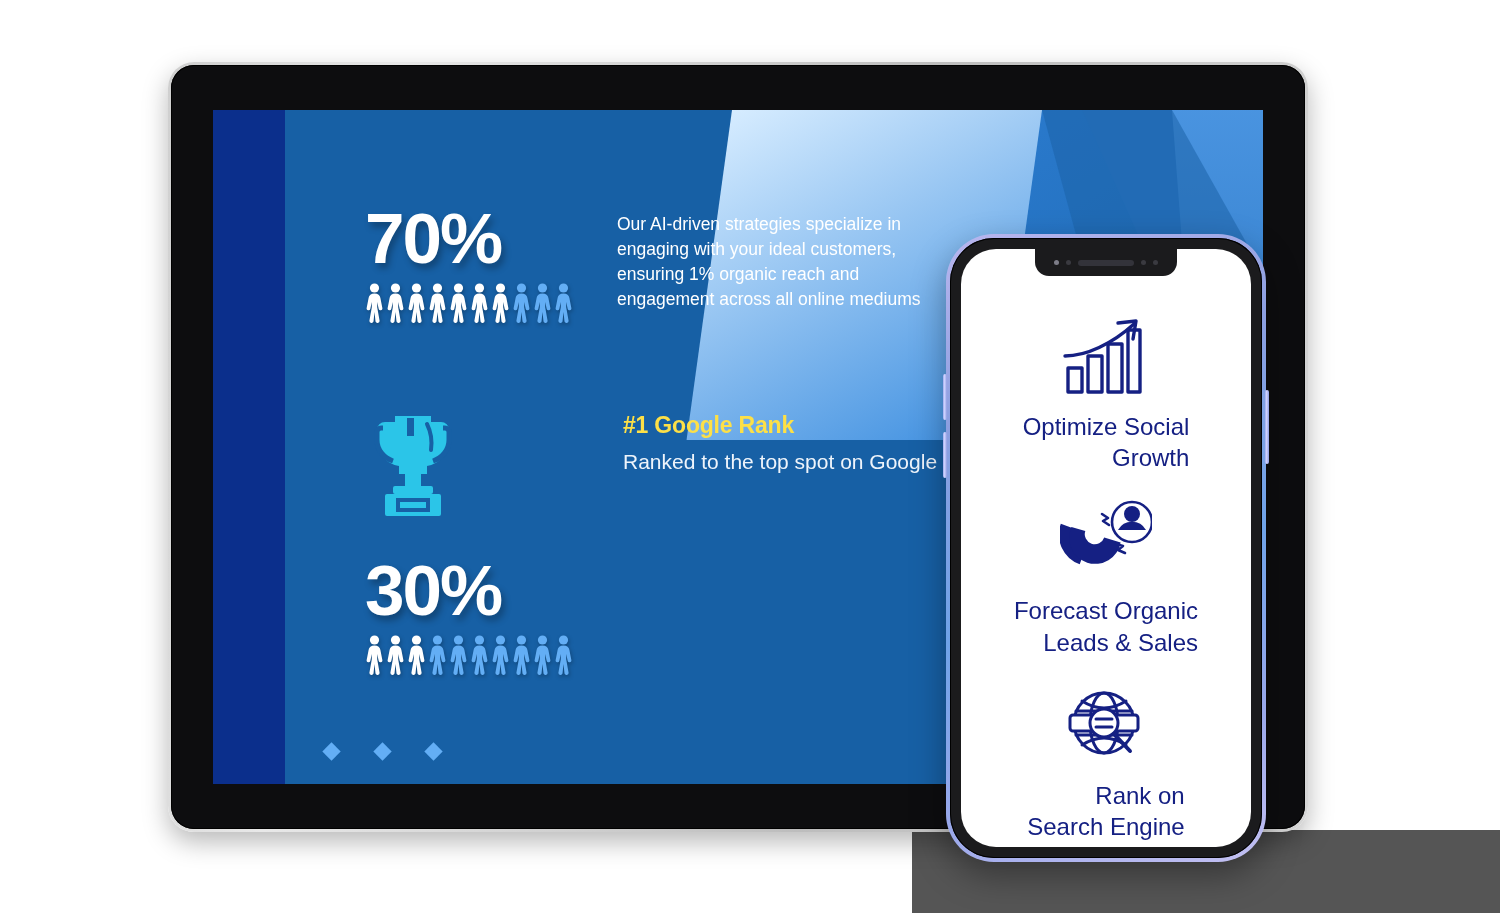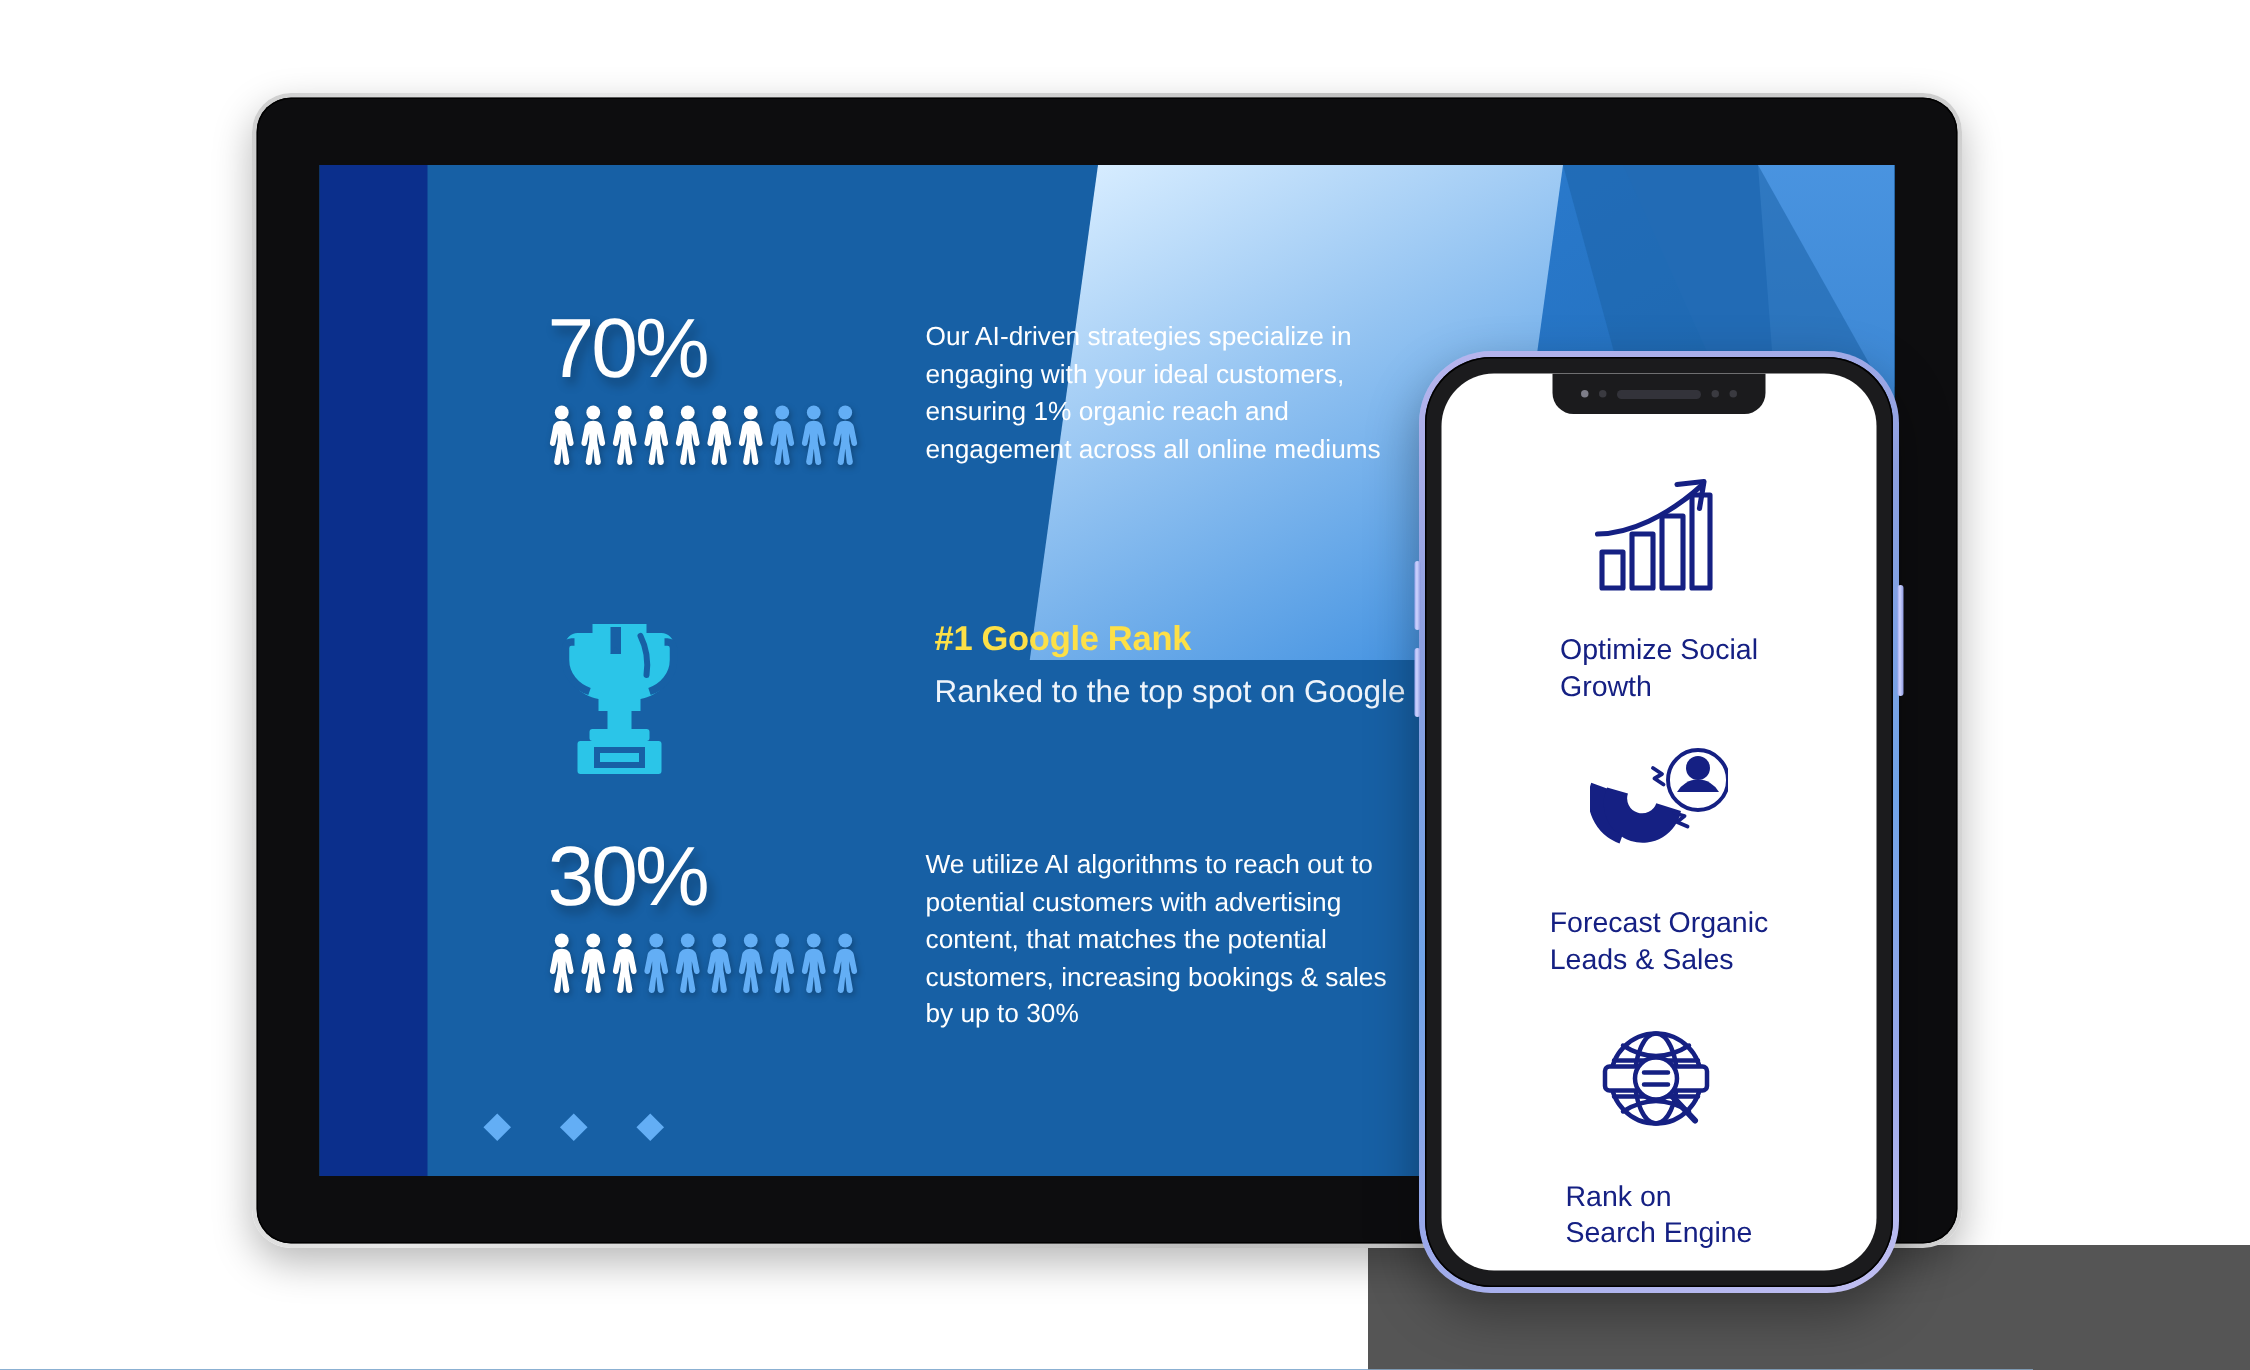"70%" .stat-num { font-size: 56px -> 71px; font-weight: 400 -> 700 }
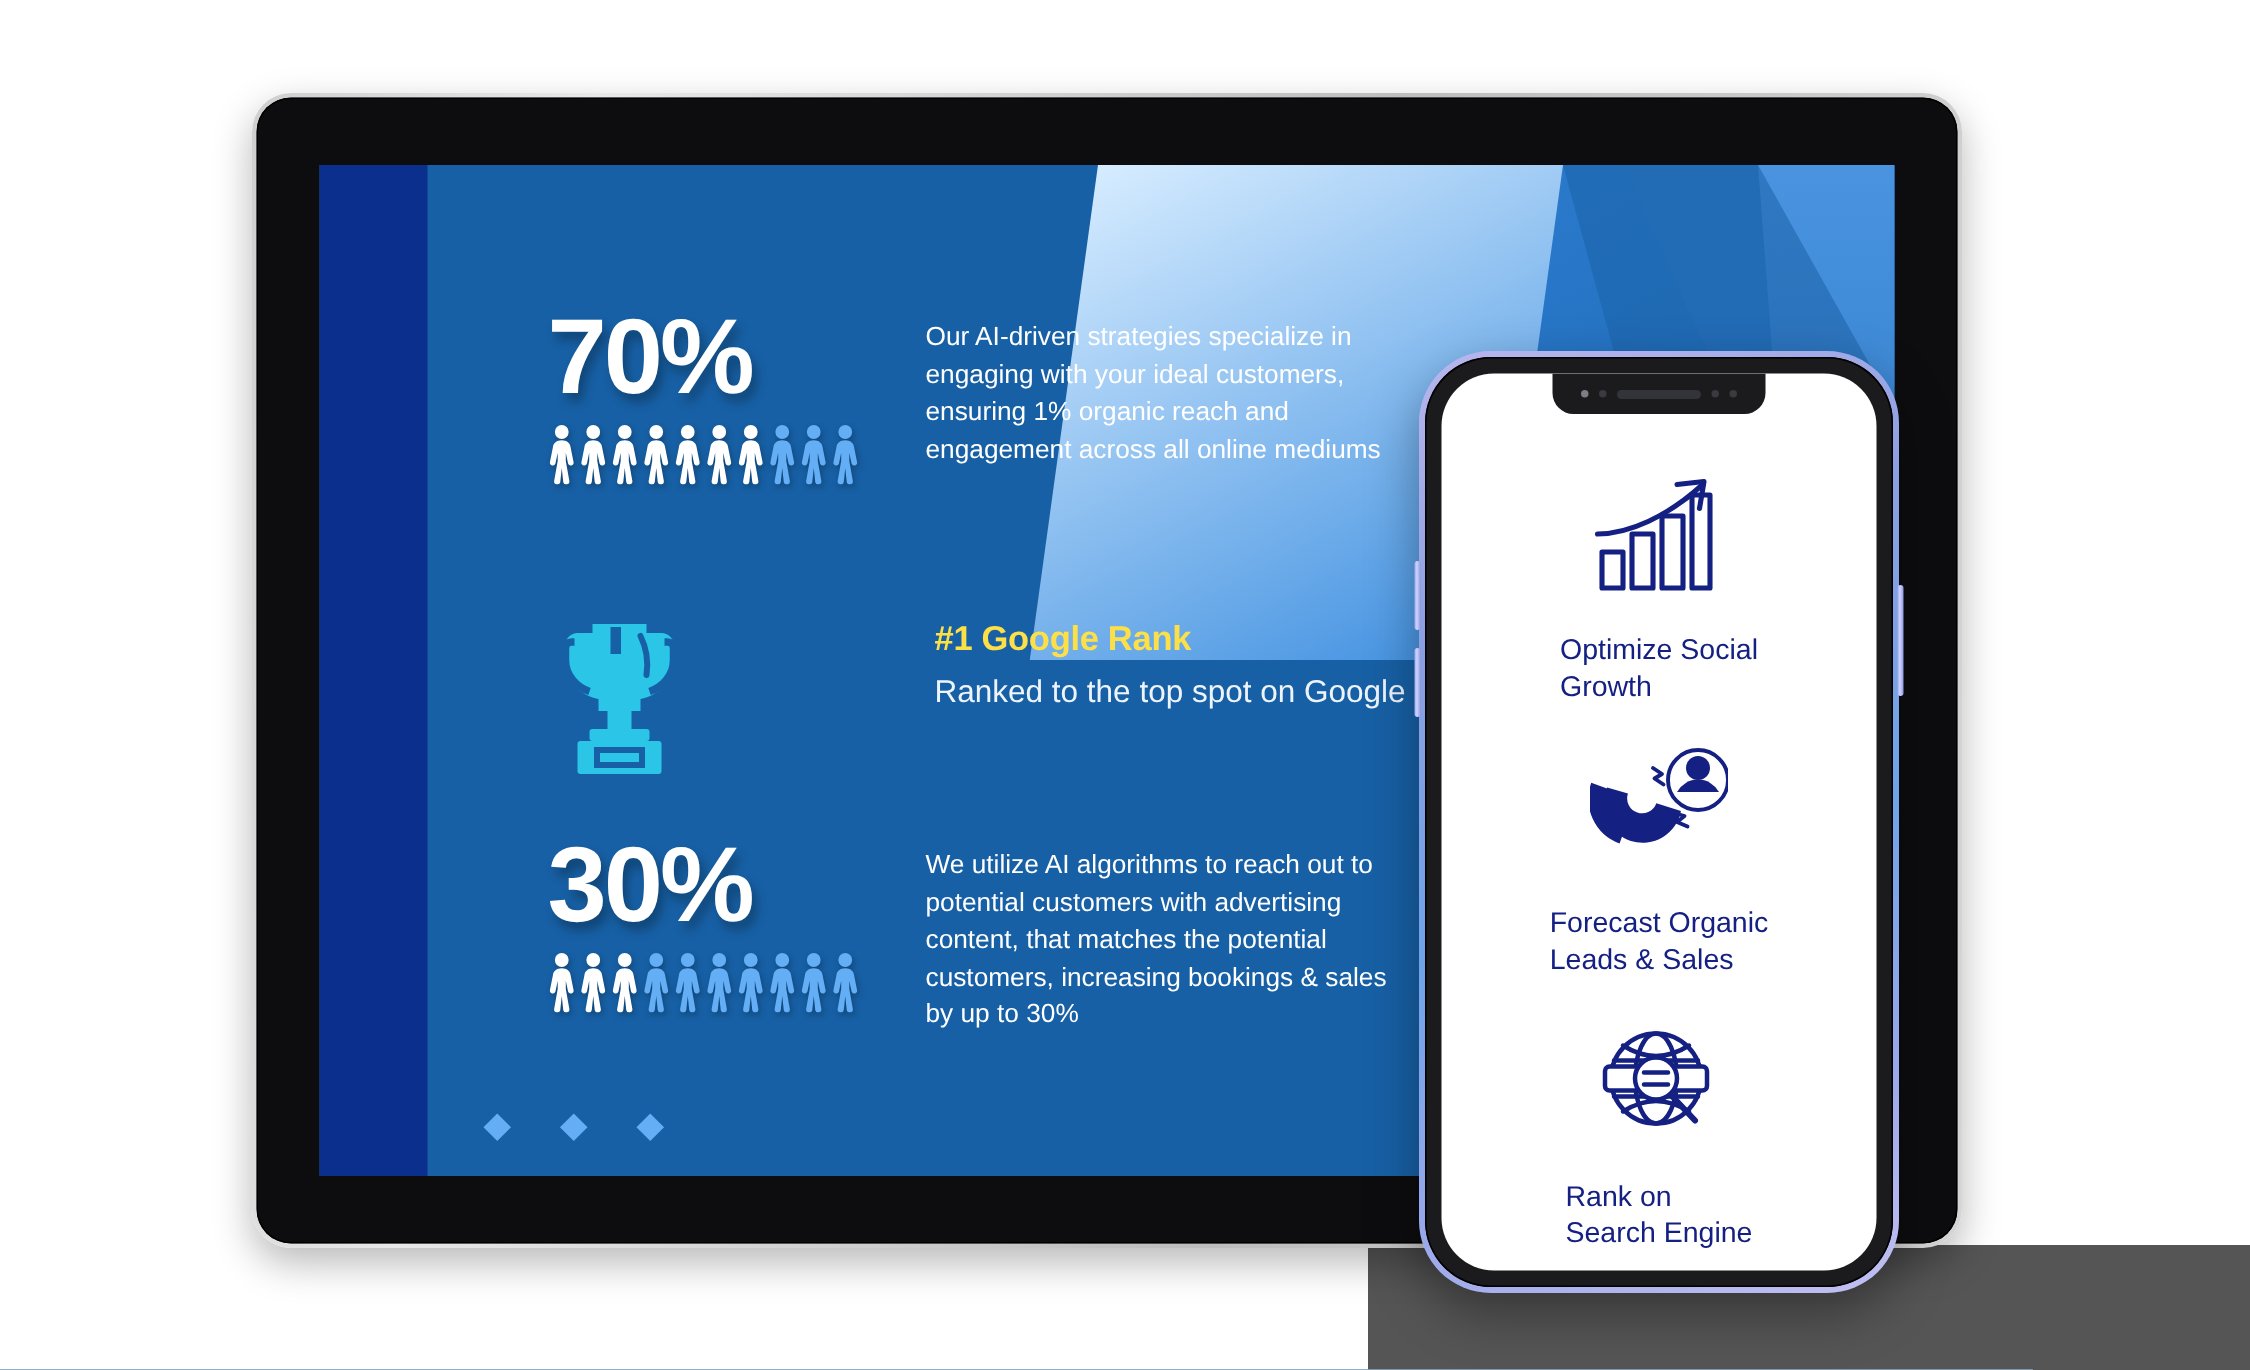"Optimize Social" .feature-label { font-size: 19px -> 24px; margin-top: 11px -> none; text-align: left -> right }
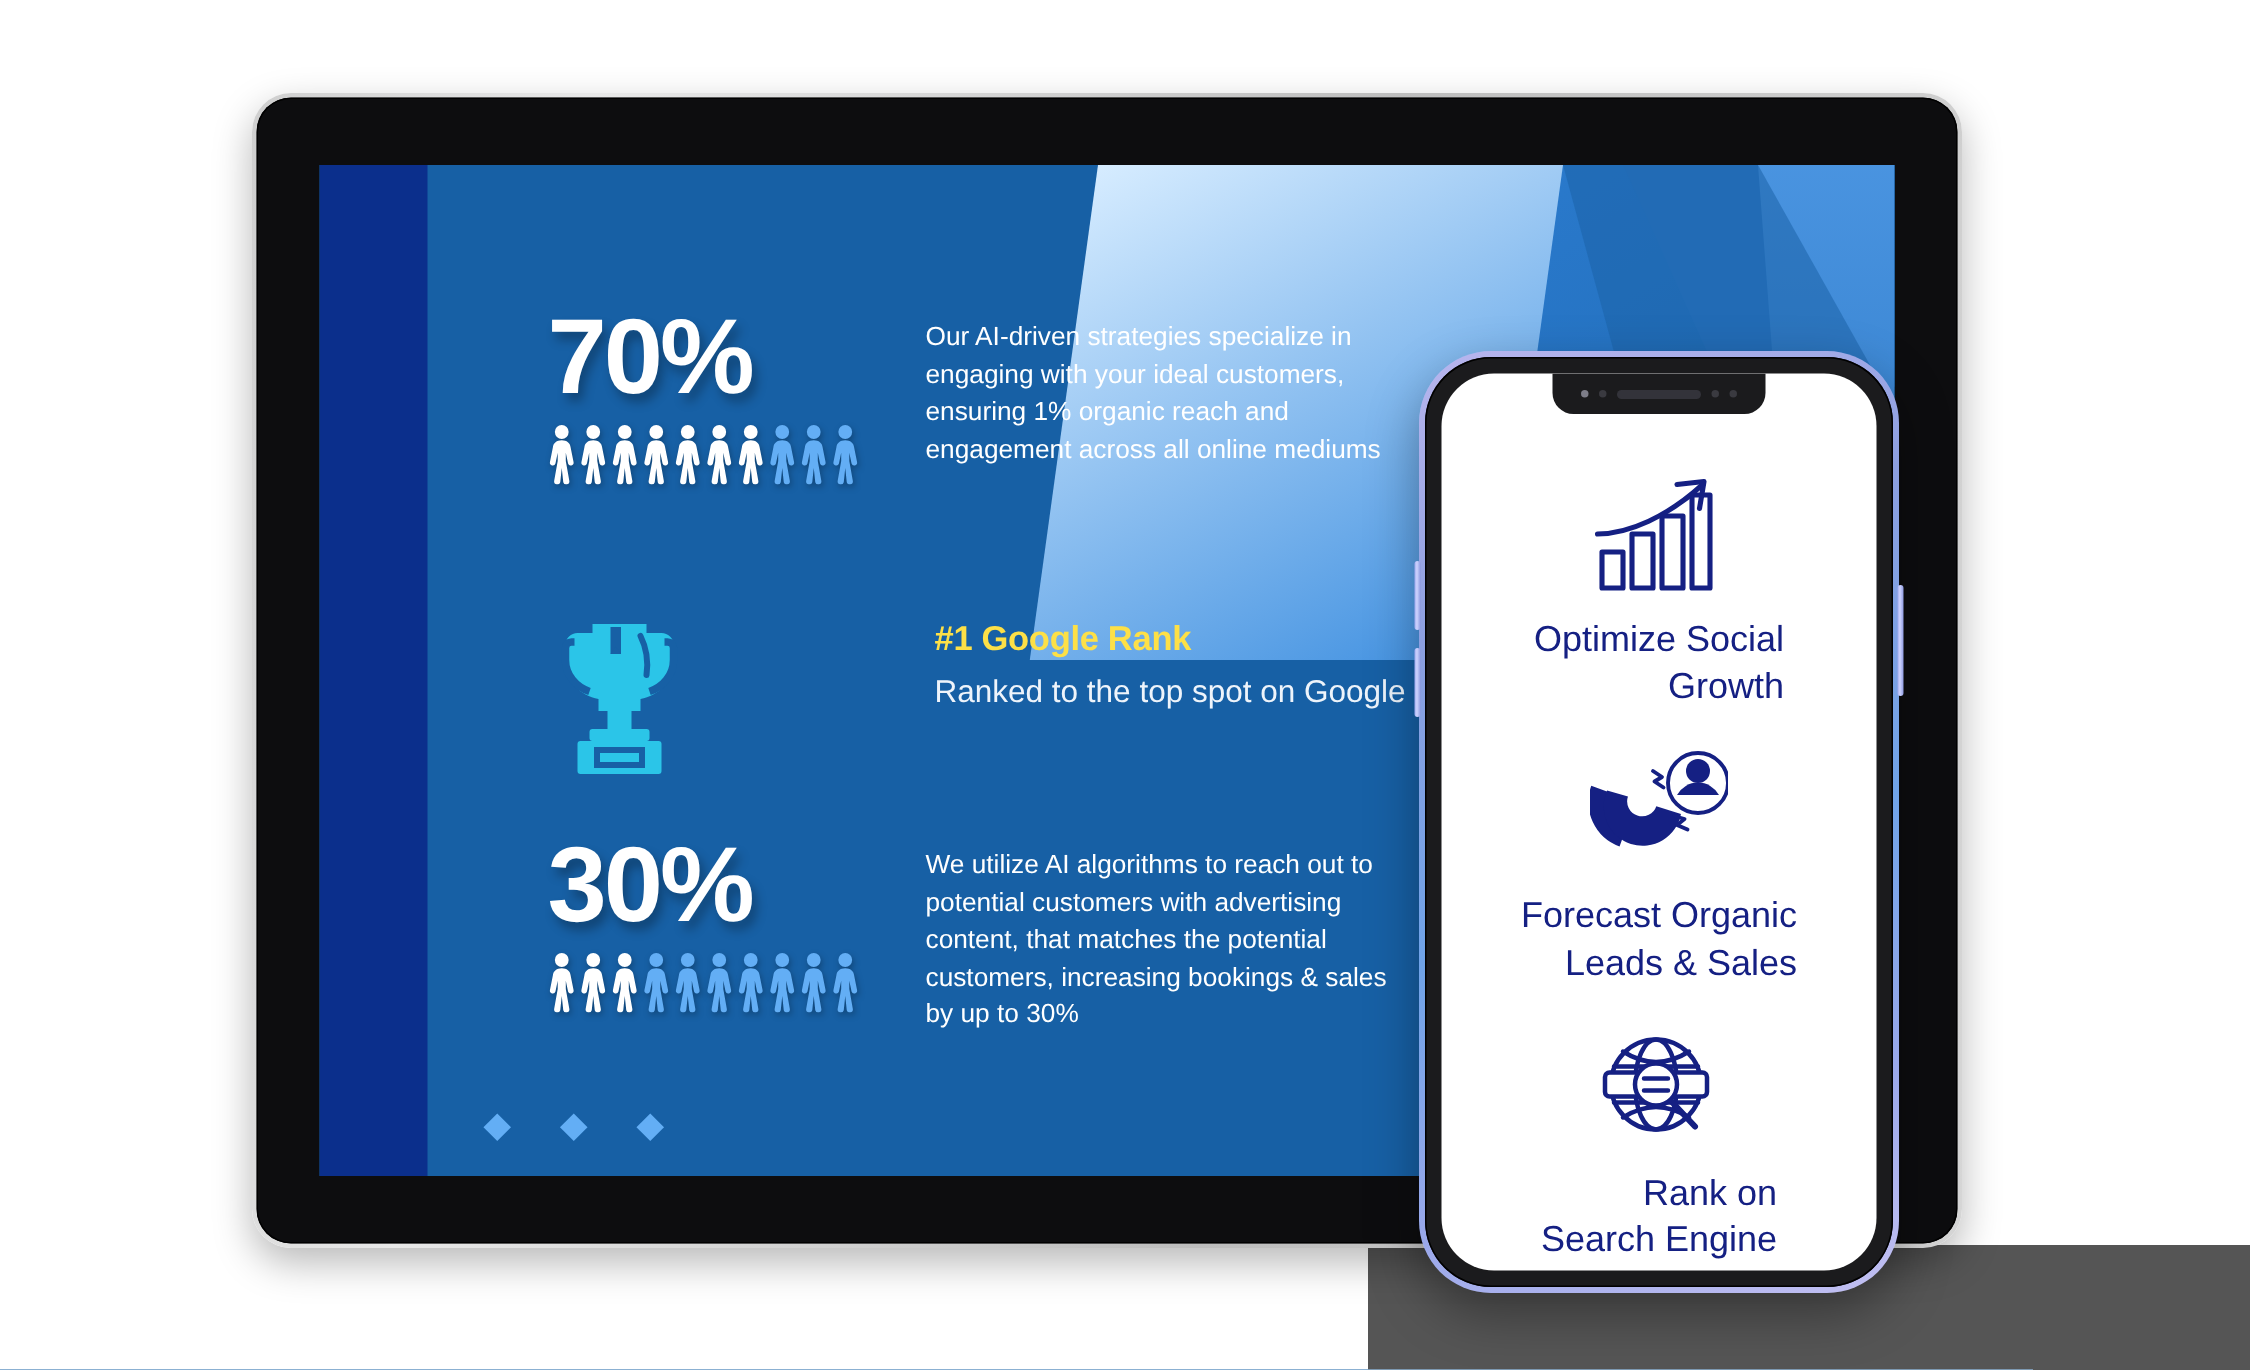"We utilize AI algorithms to" div.stat-copy { html: <div>We utilize AI algorithms to reach out to potential customers with advertising content, that matches the potential customers, increasing bookings &amp; sales by up to 30%</div> -> none }
